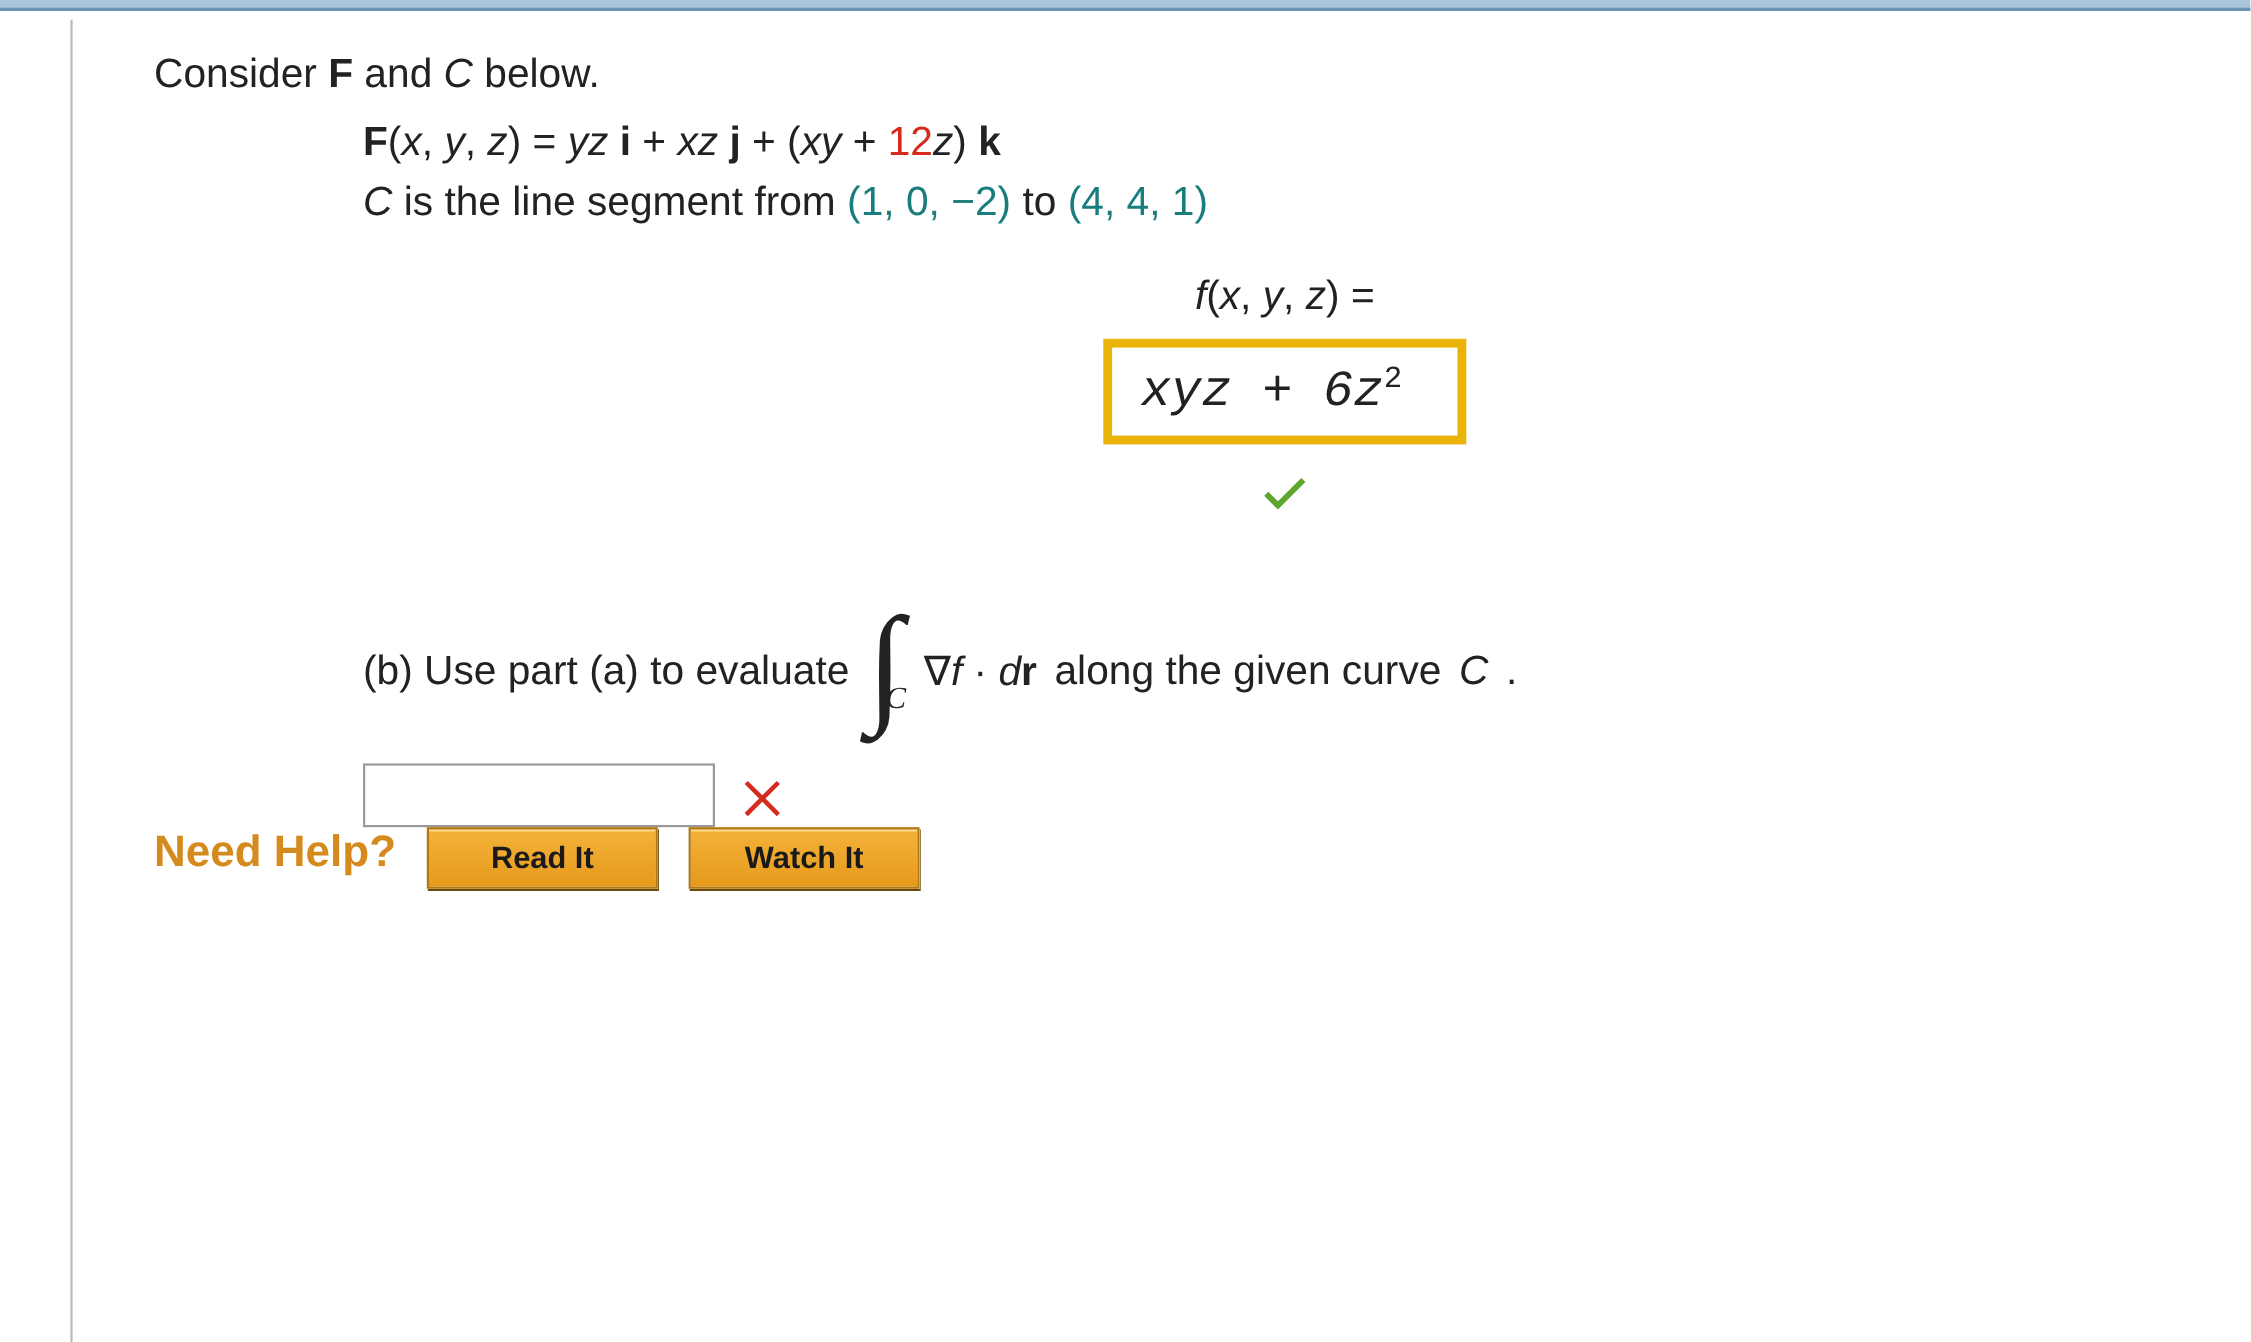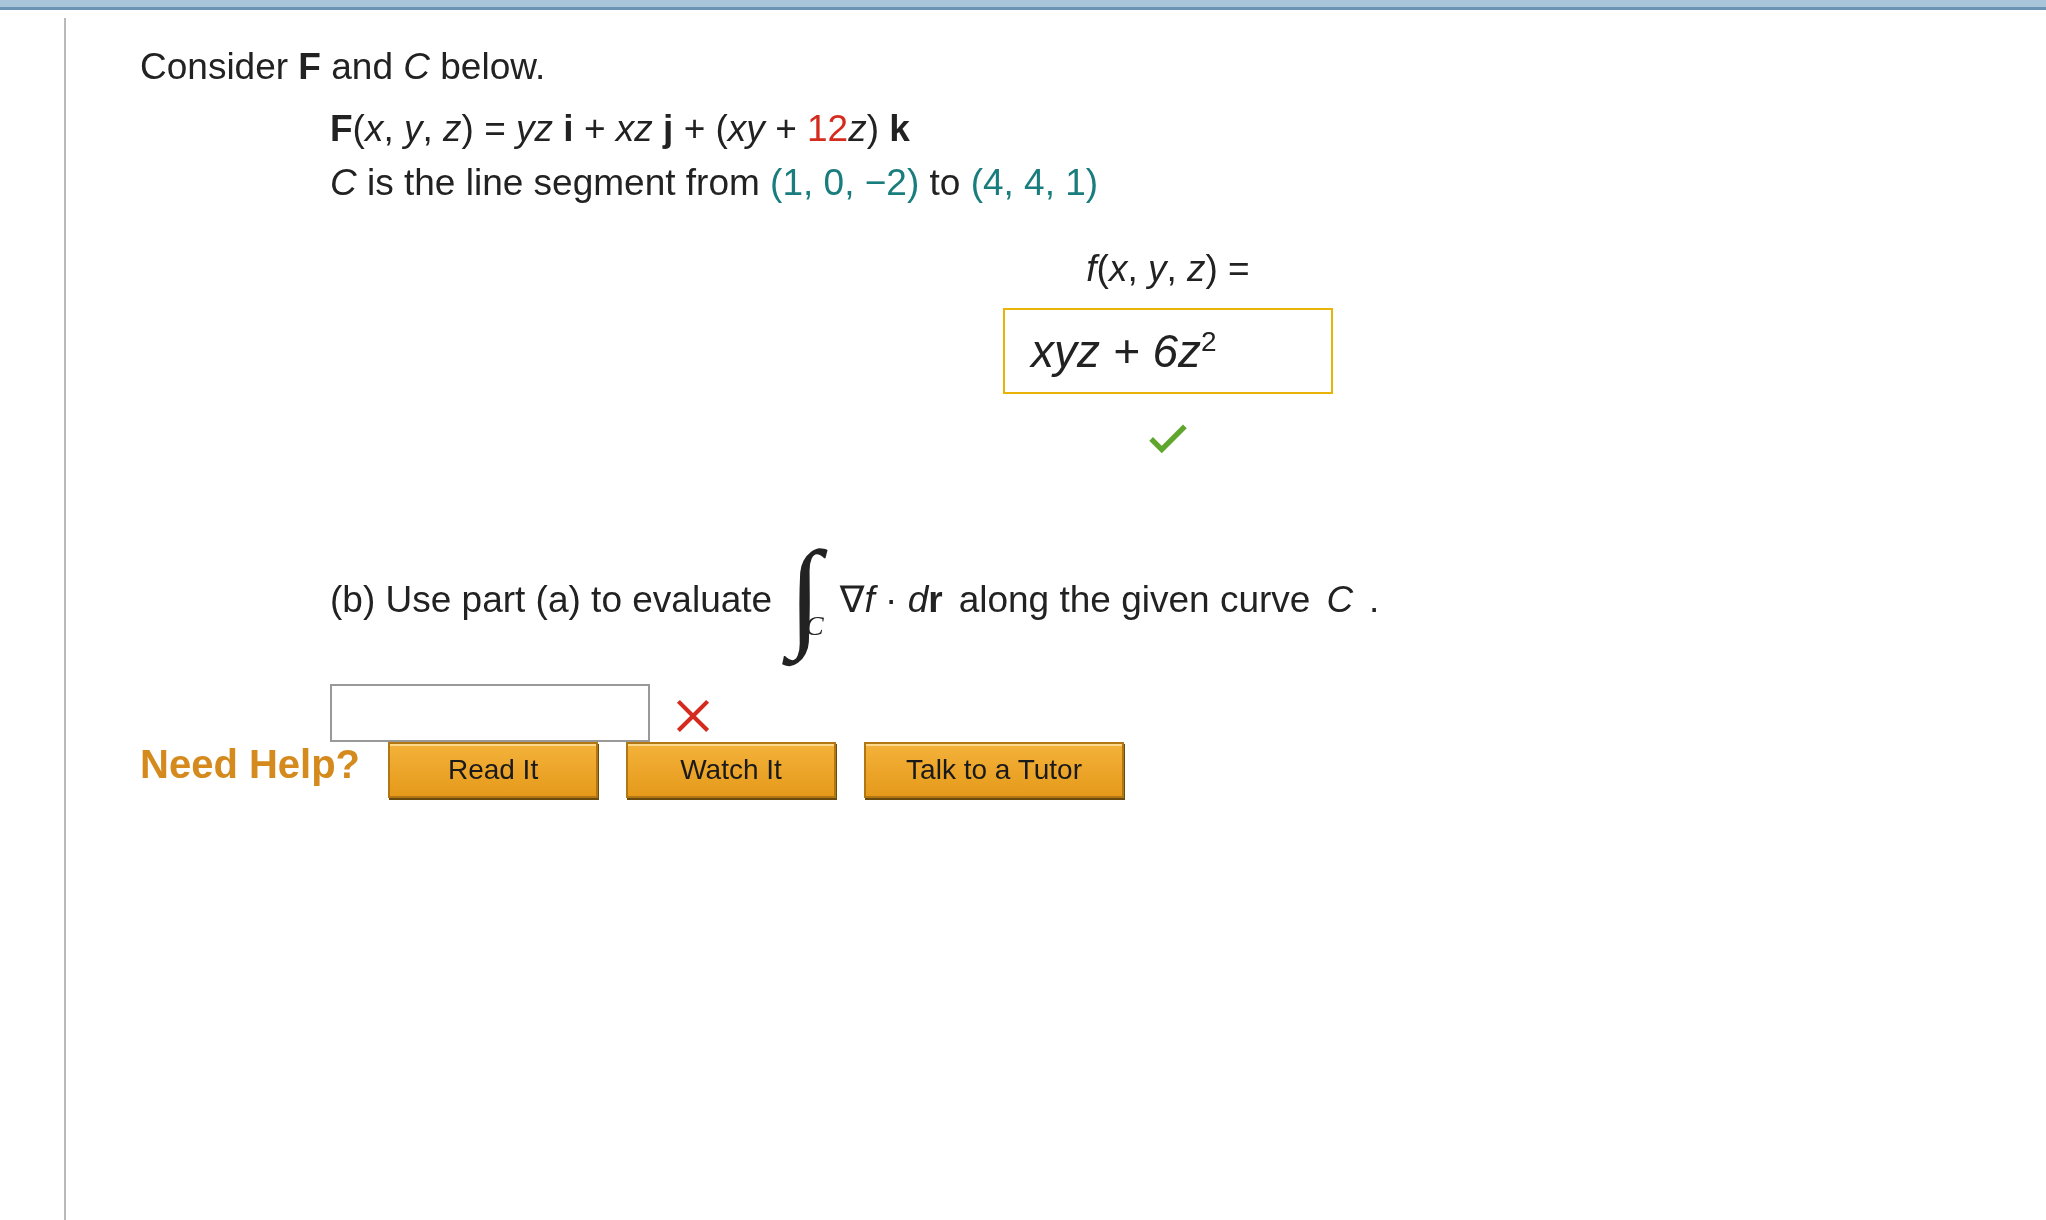"xyz + 6z2" .answer-box { border: 2px solid #eab308 -> 8px solid #eab308; font-family: Liberation Sans, sans-serif -> Liberation Mono, monospace }
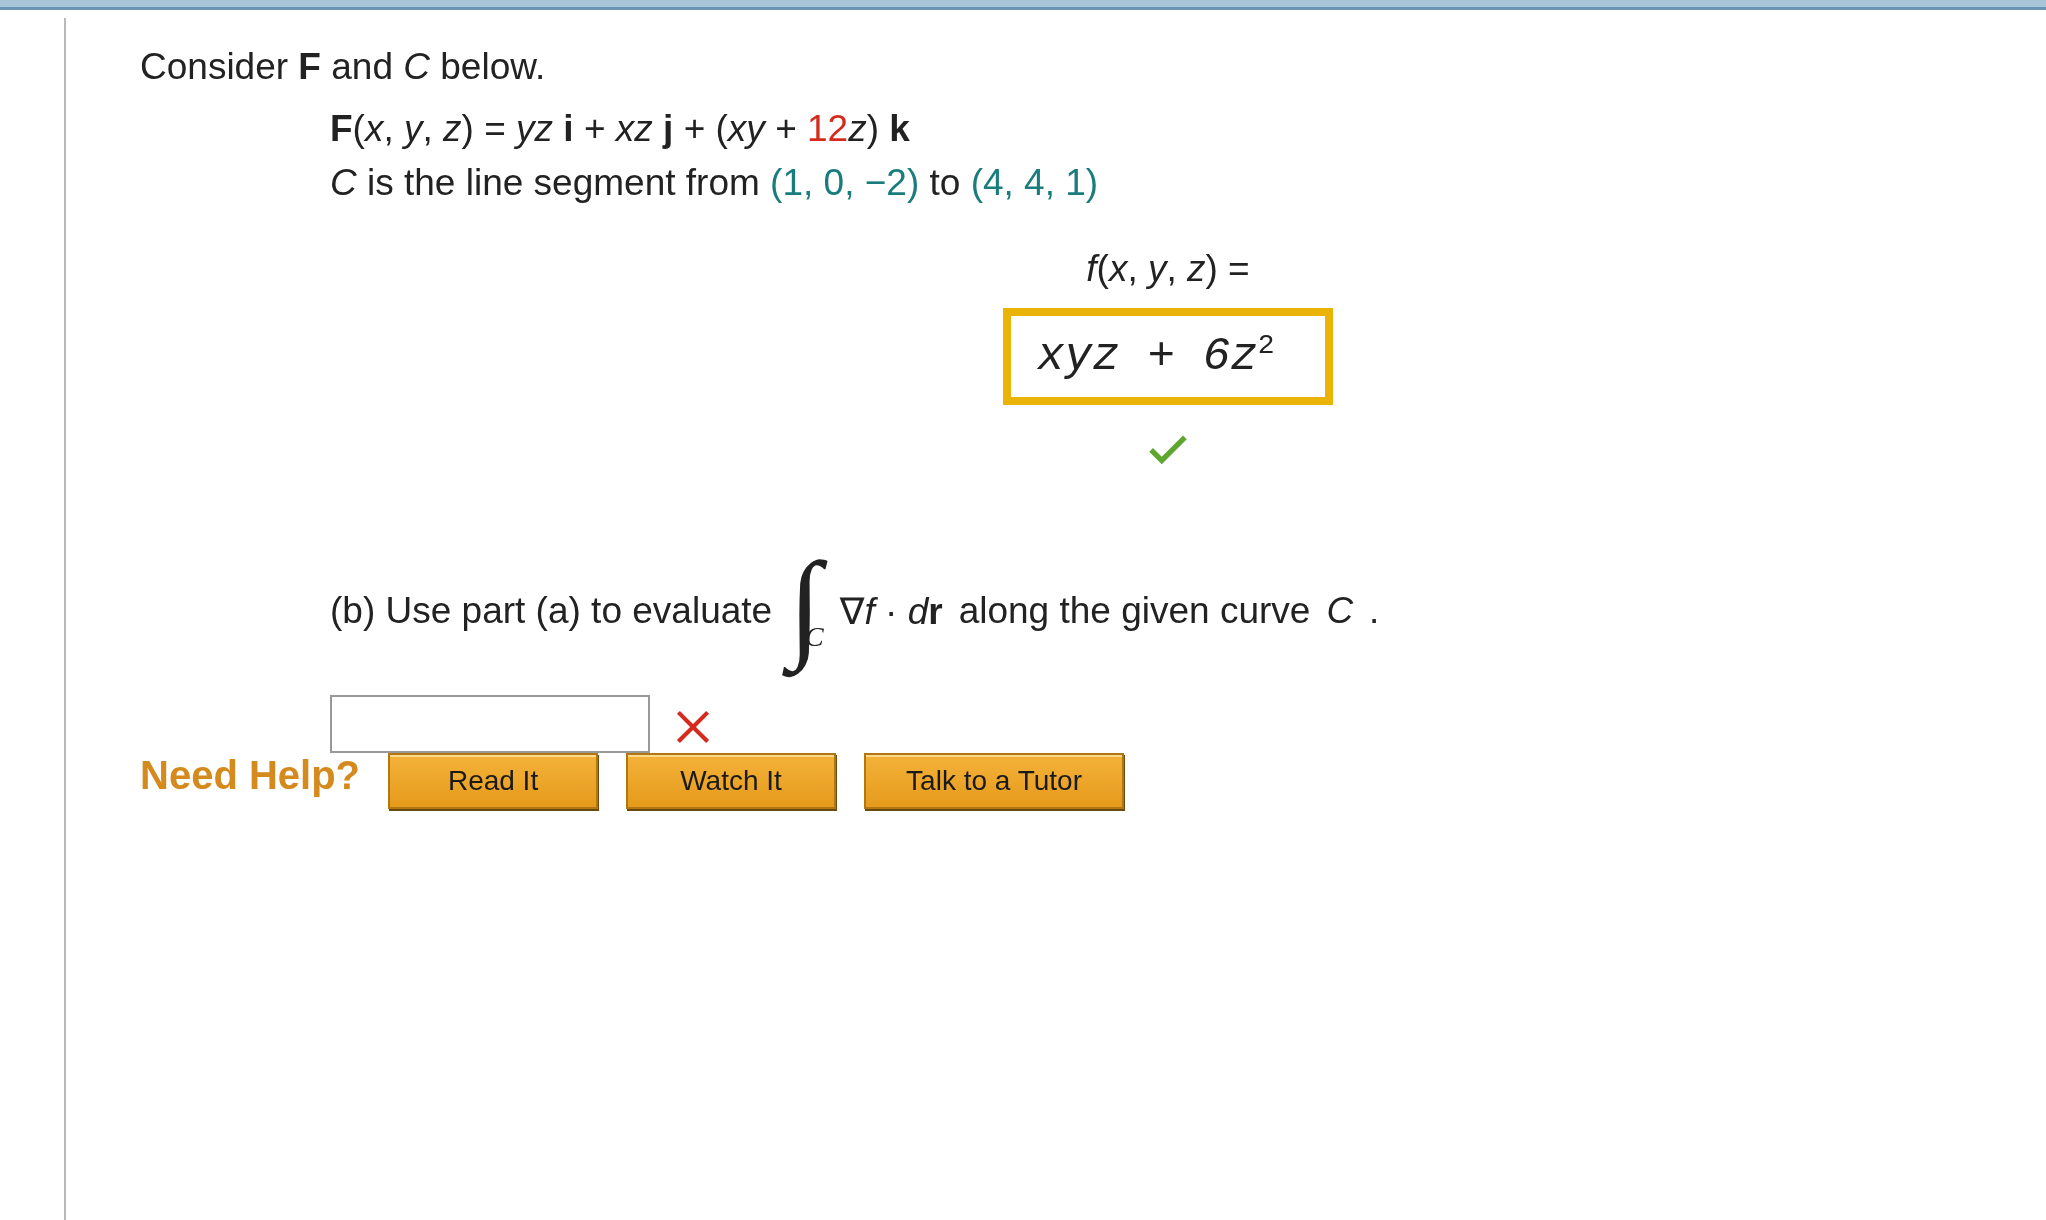"Read It" .help-btn { font-weight: normal -> bold }
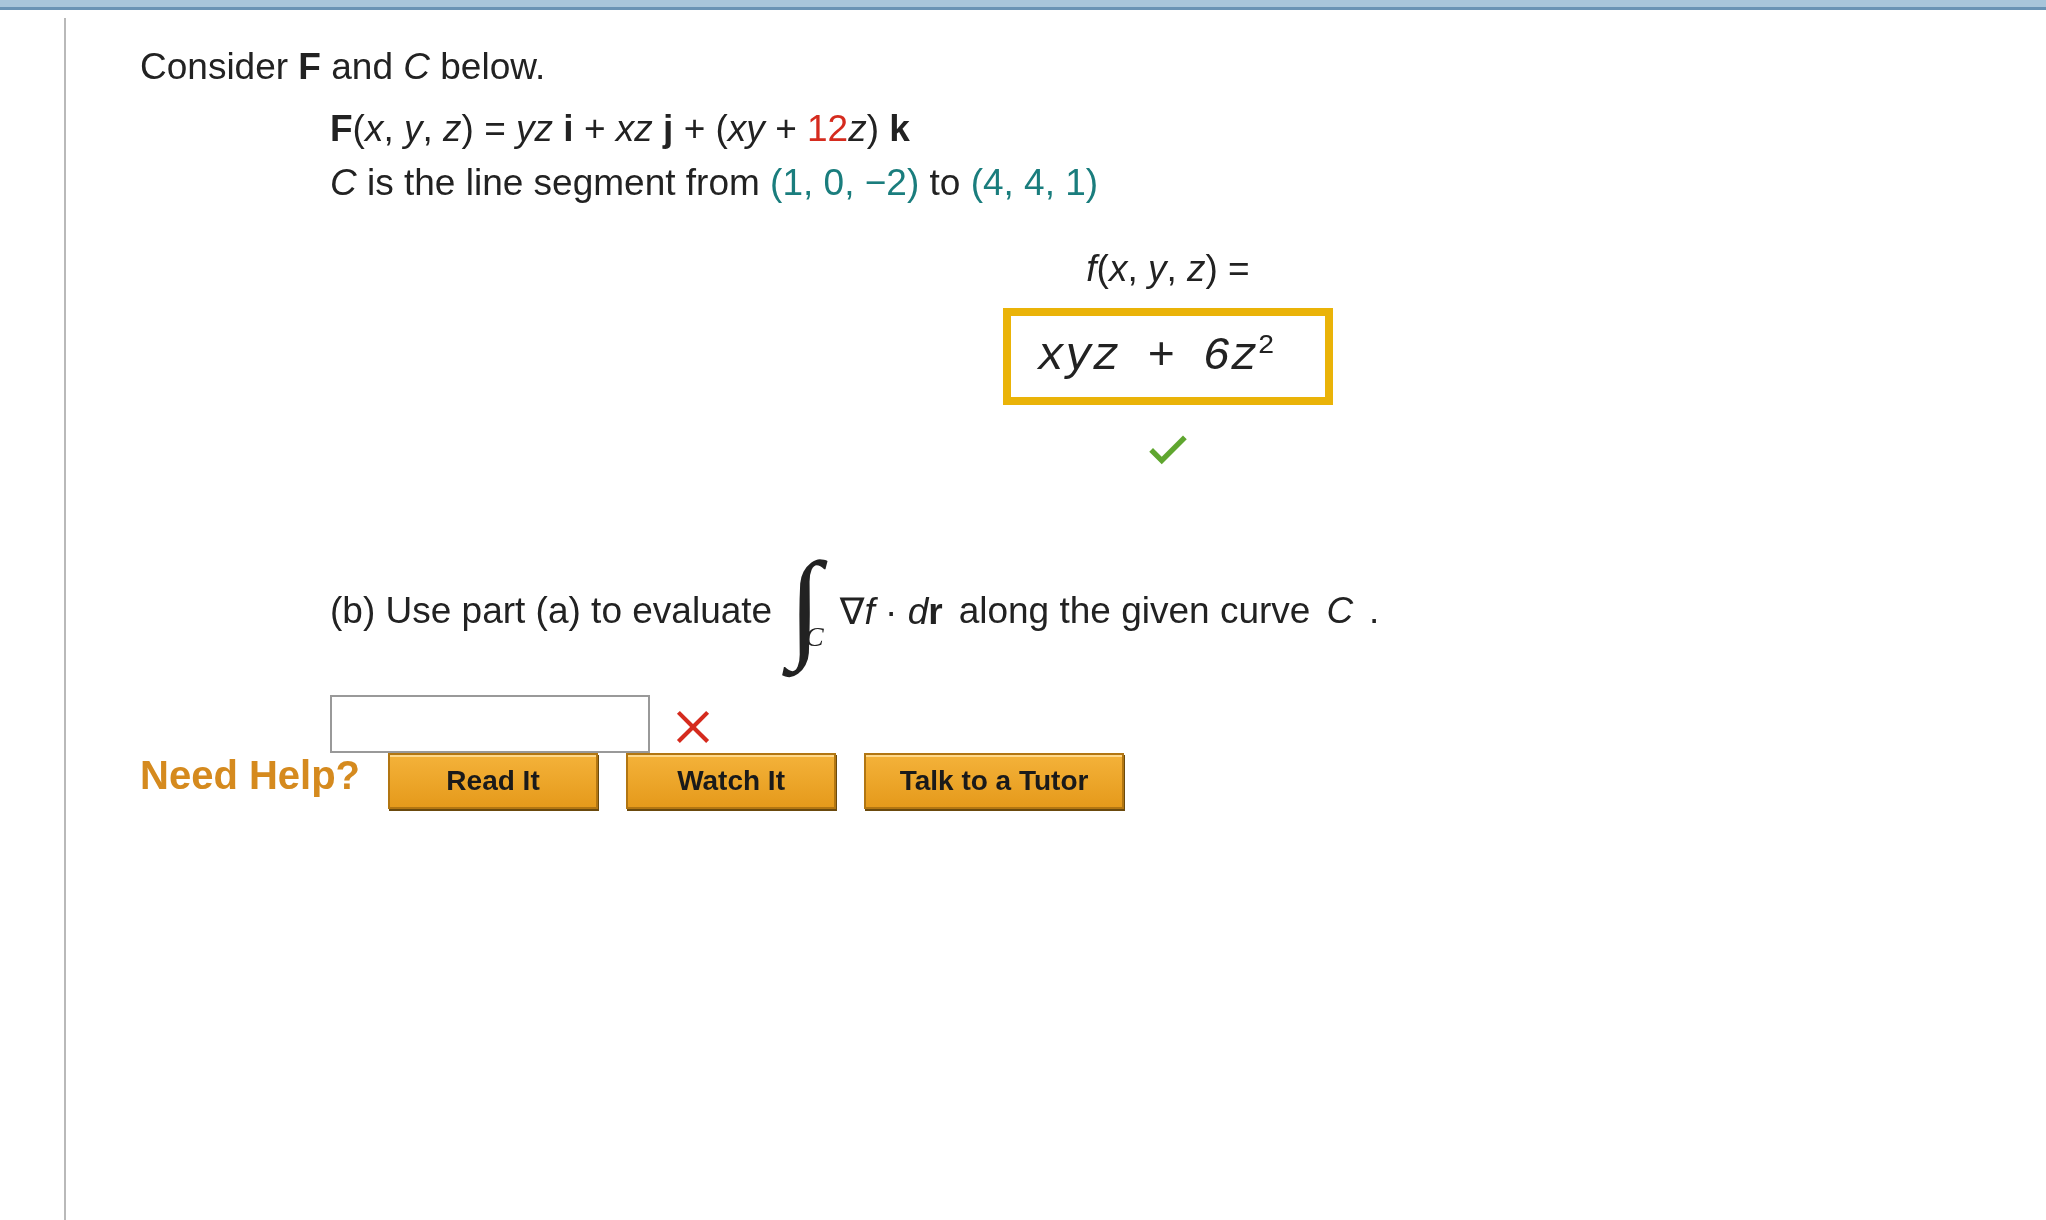"Talk to a Tutor" button.help-btn { html: <button>Talk to a Tutor</button> -> none }
